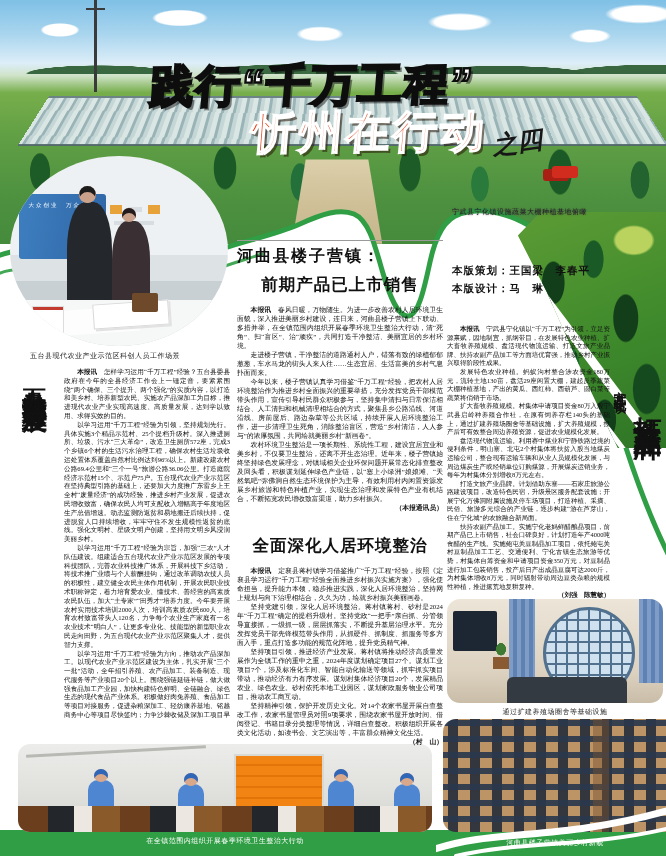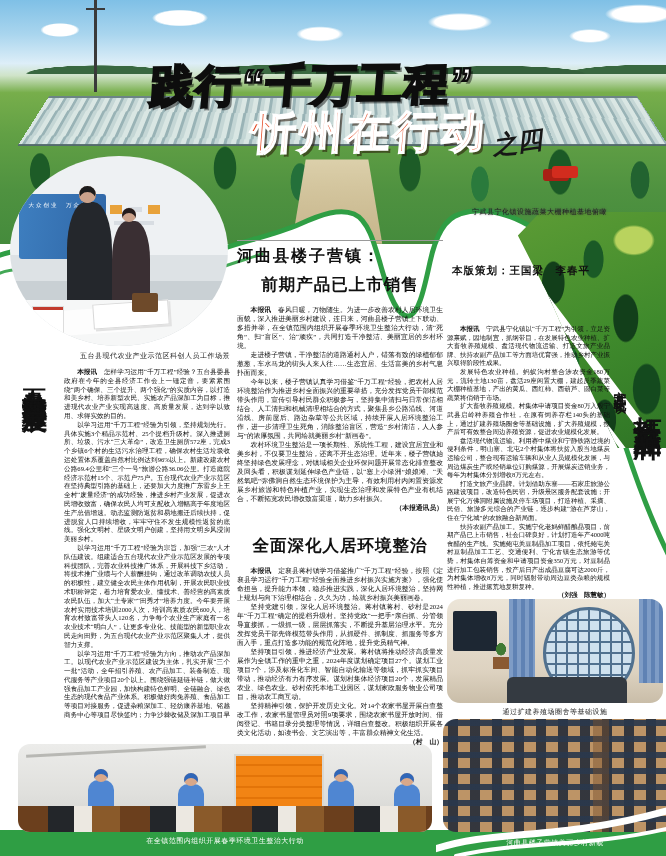"宁武县宁化镇设施蔬菜大棚种植基地俯瞰" .banner-caption { margin-left: 20px -> none }
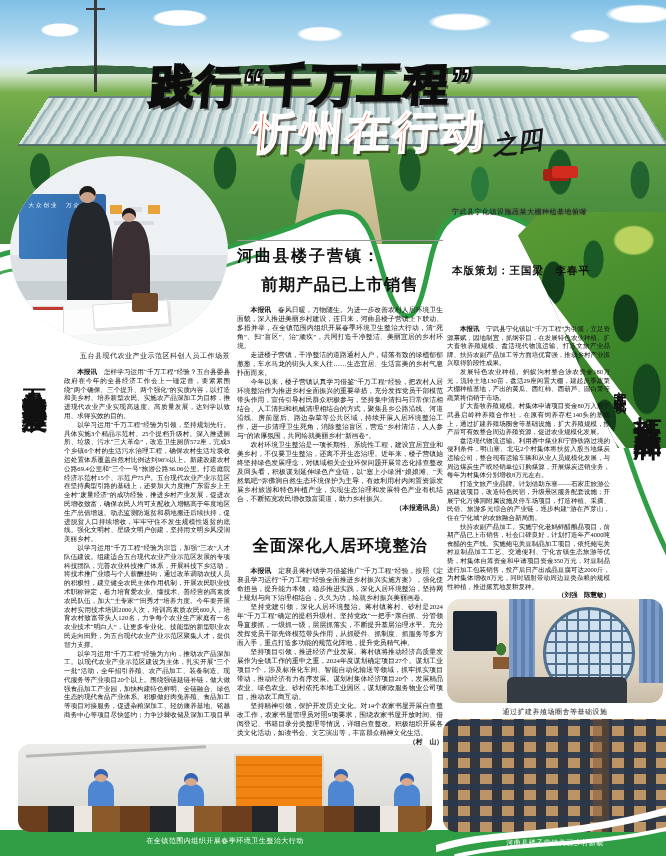"本版设计：马 琳" div { html: none -> <div>本版设计：马 琳</div> }
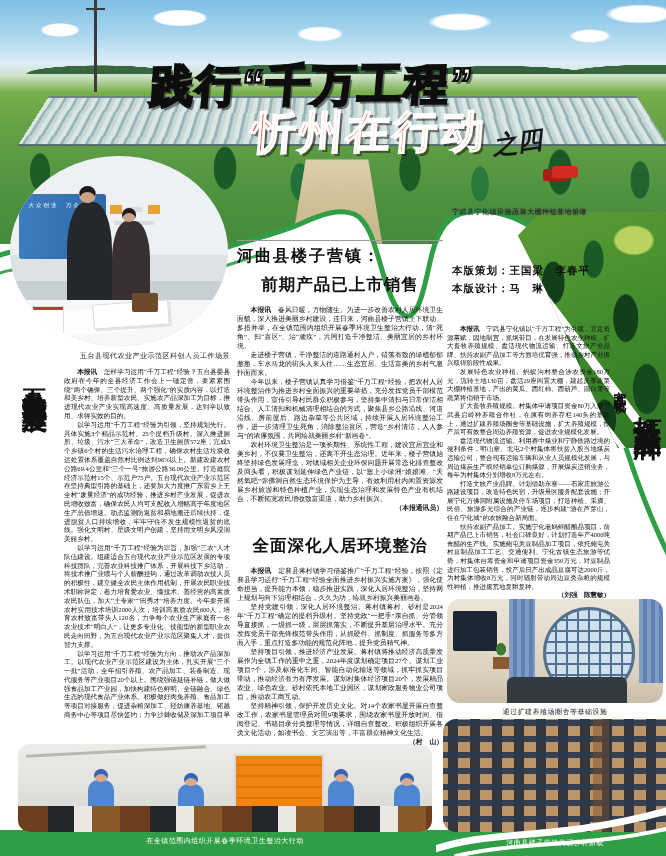"五台县现代农业产业示范区科创人员工作场景" .cap-left { text-align: right -> none }
